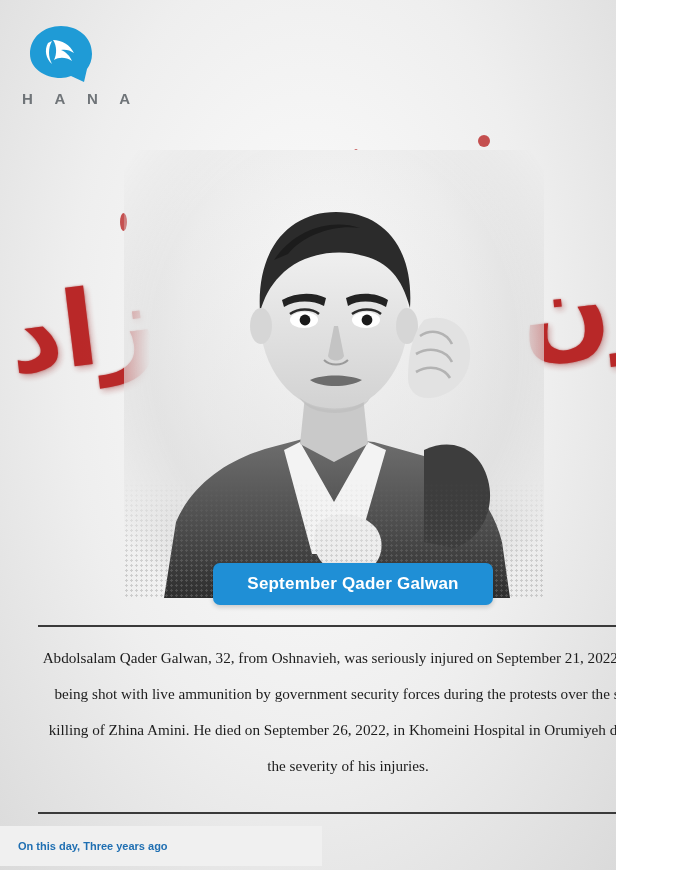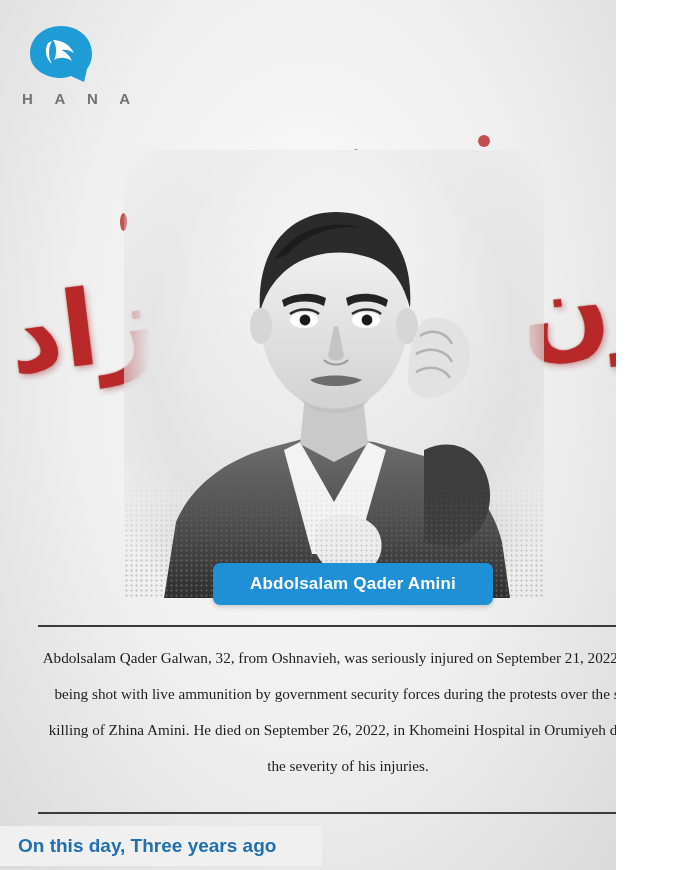"Abdolsalam Qader Amini" span { text: Abdolsalam Qader Amini -> September Qader Galwan }
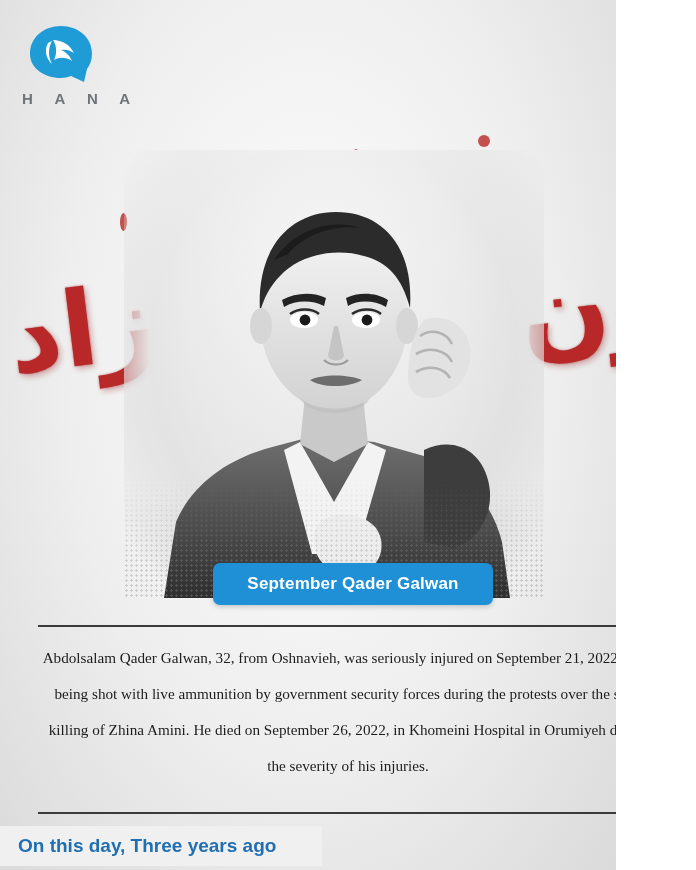"On this day, Three years" .footer-banner span { font-size: 19px -> 11px }
